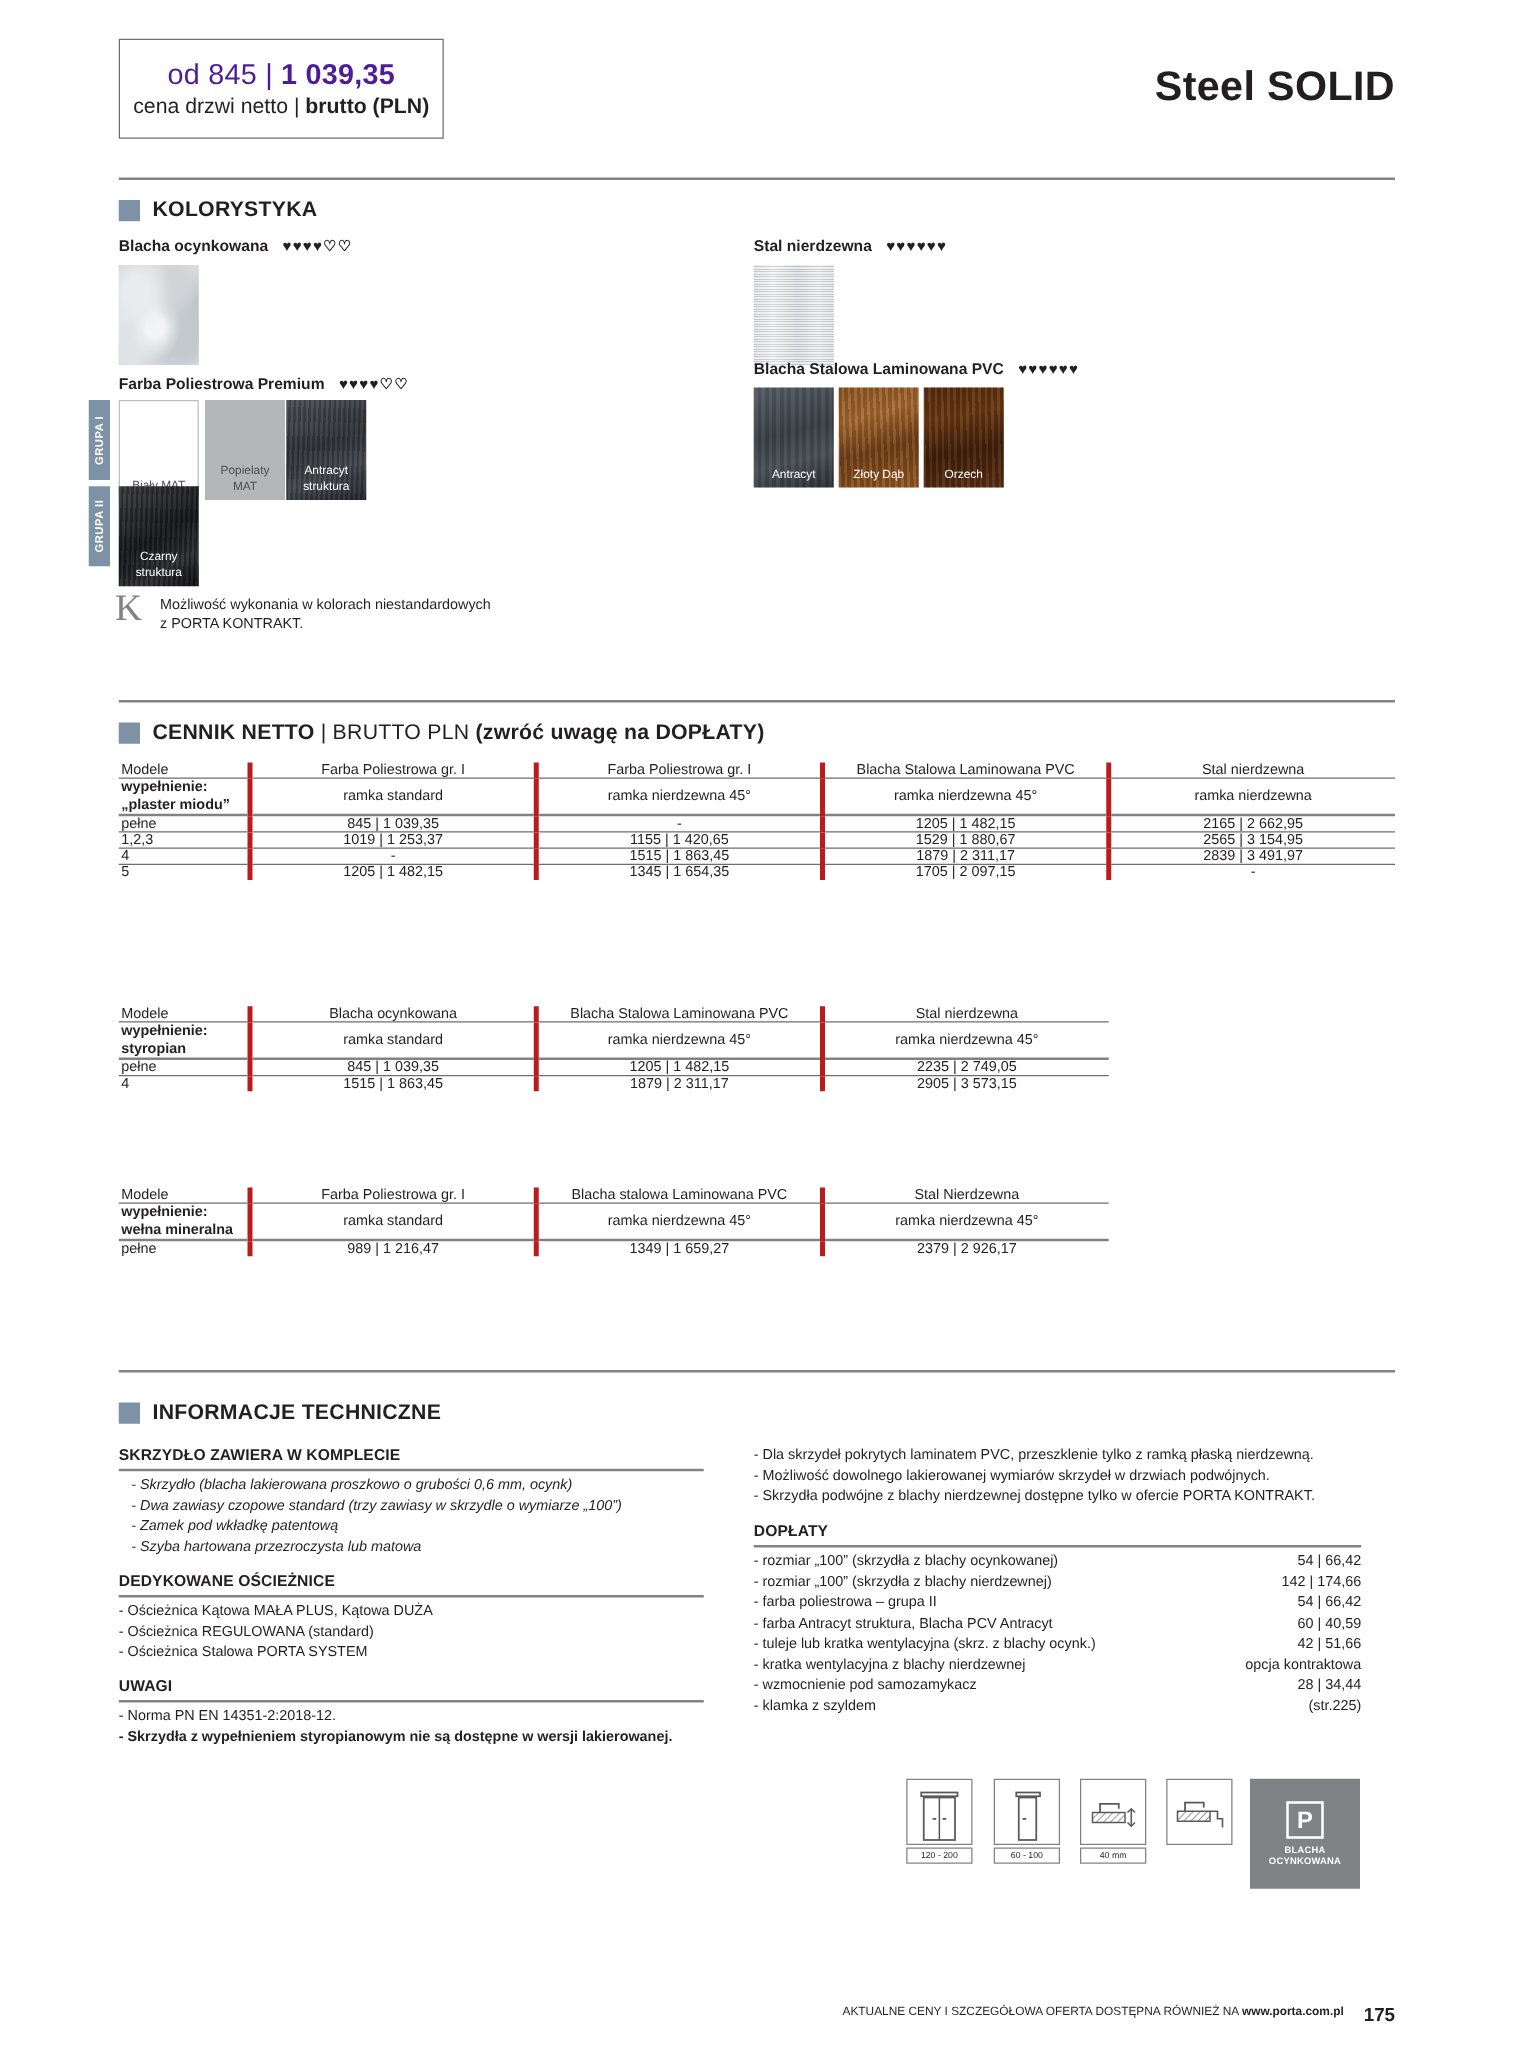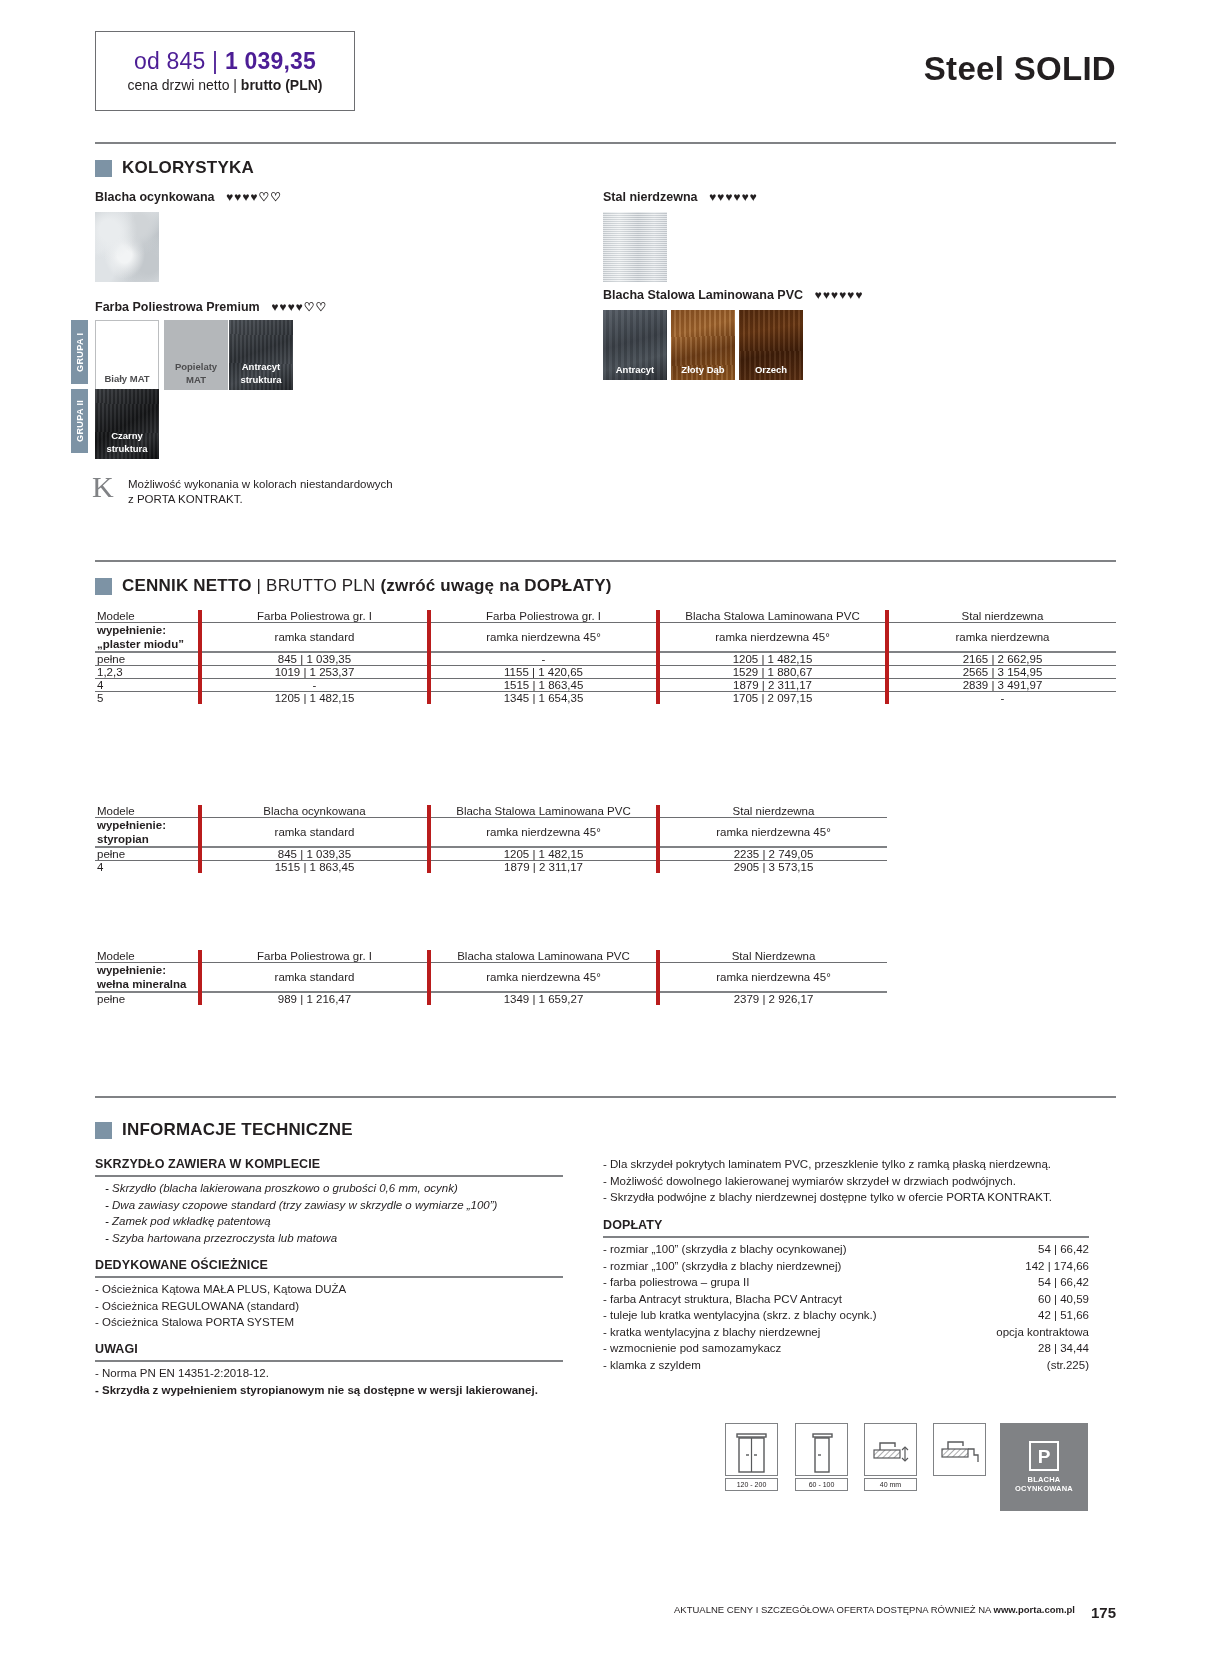"cena drzwi netto | brutto" .price-sub { font-size: 14px -> 17px }
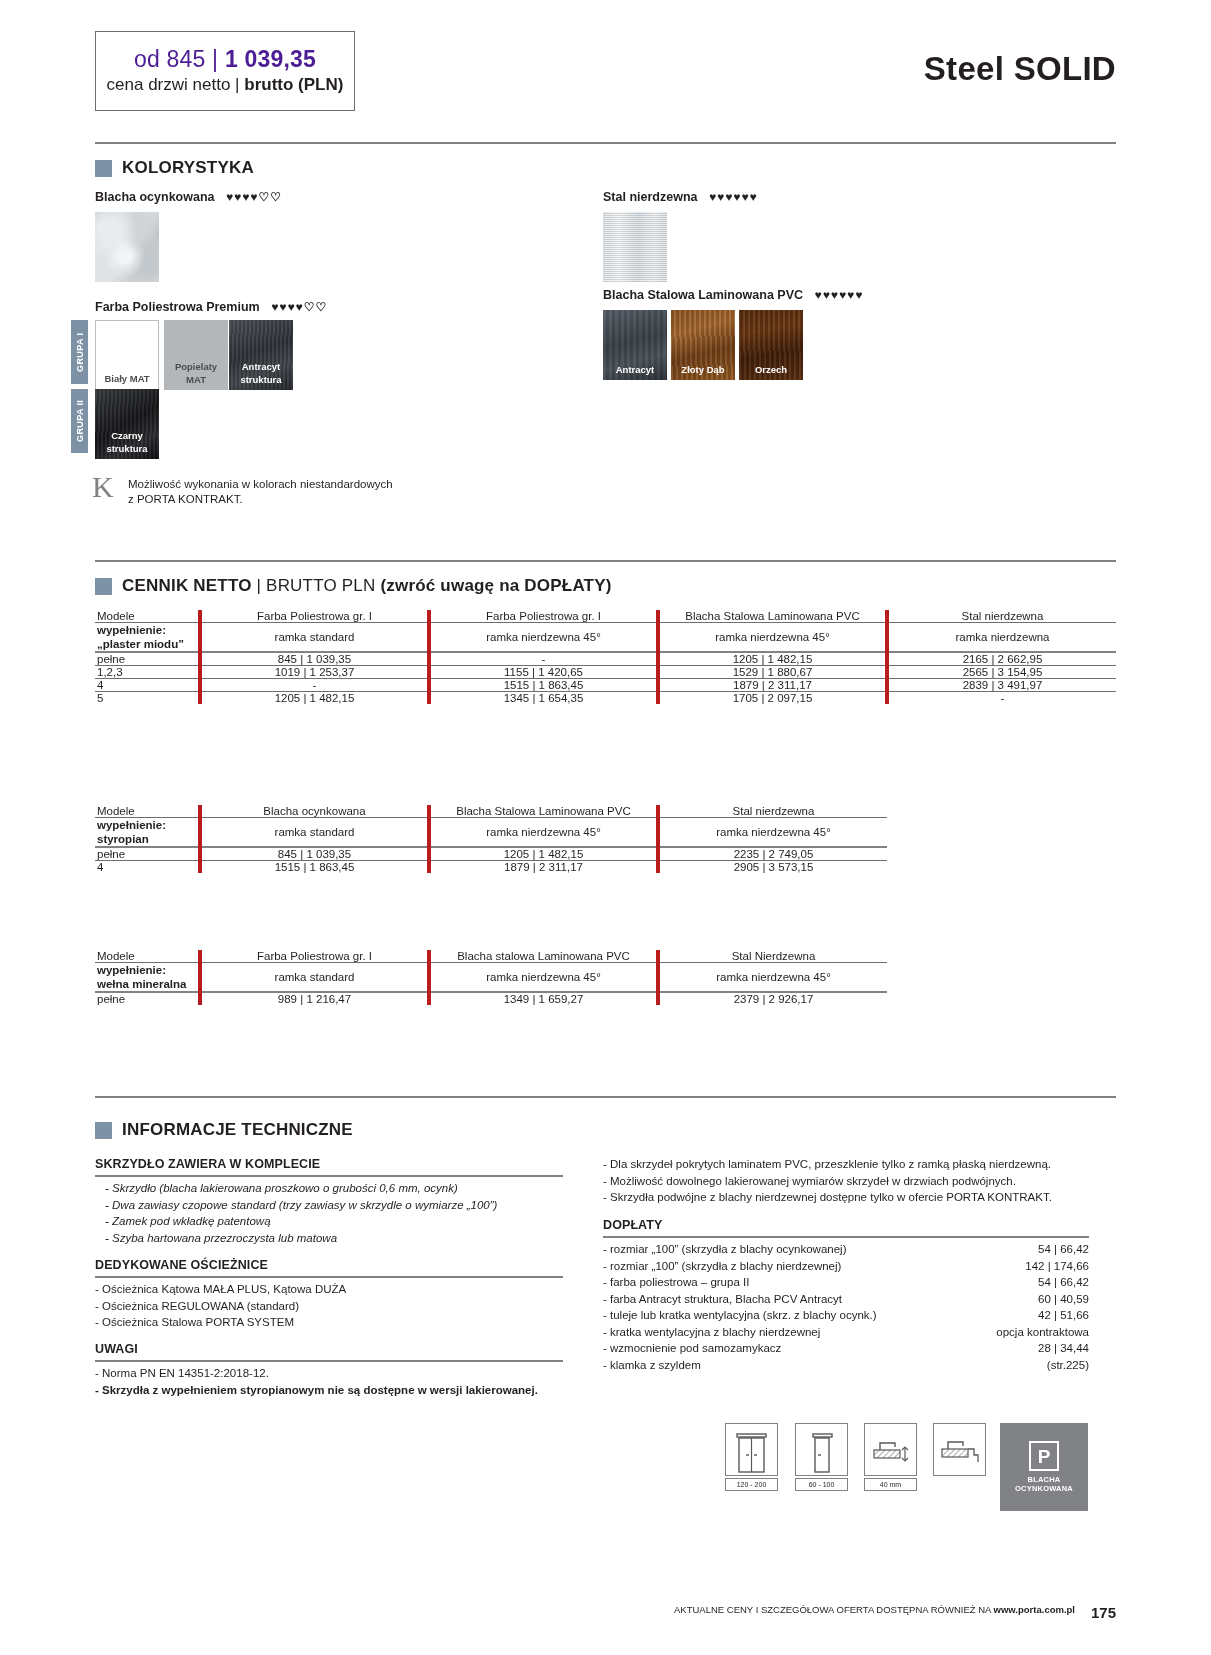"Popielaty" .swatch { font-weight: bold -> none; height: 70px -> 80px }
